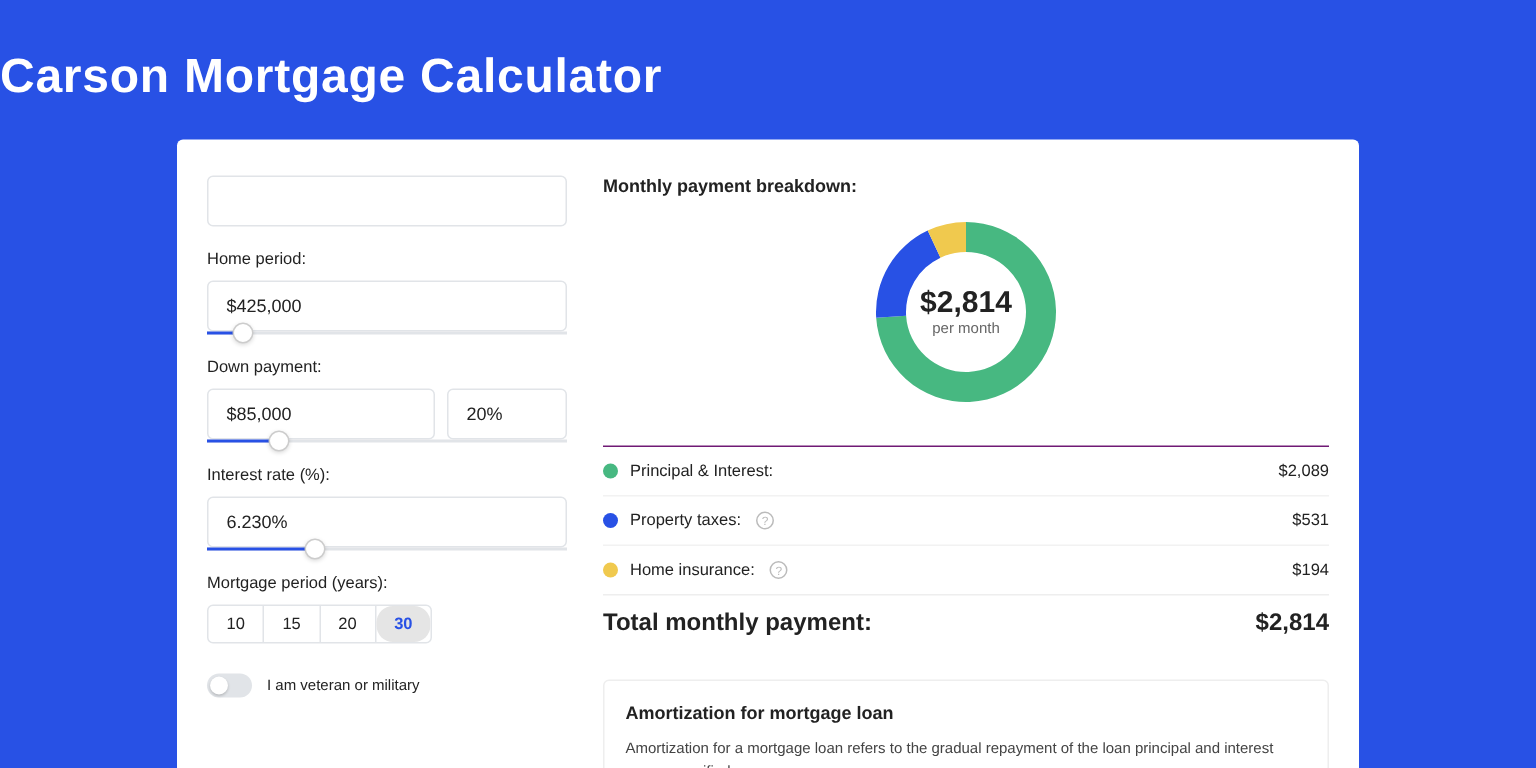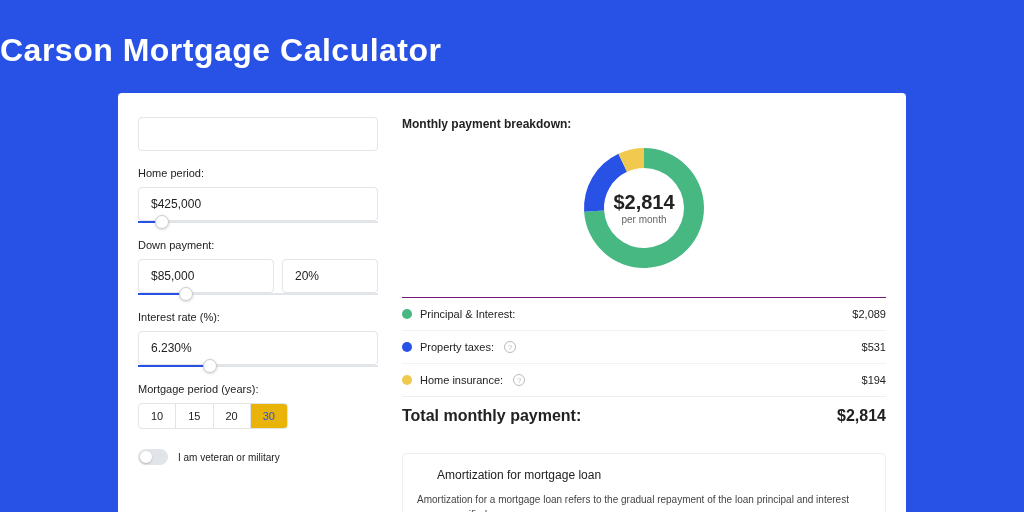"20%" .dp-row .pct { width: 96px -> 80px }
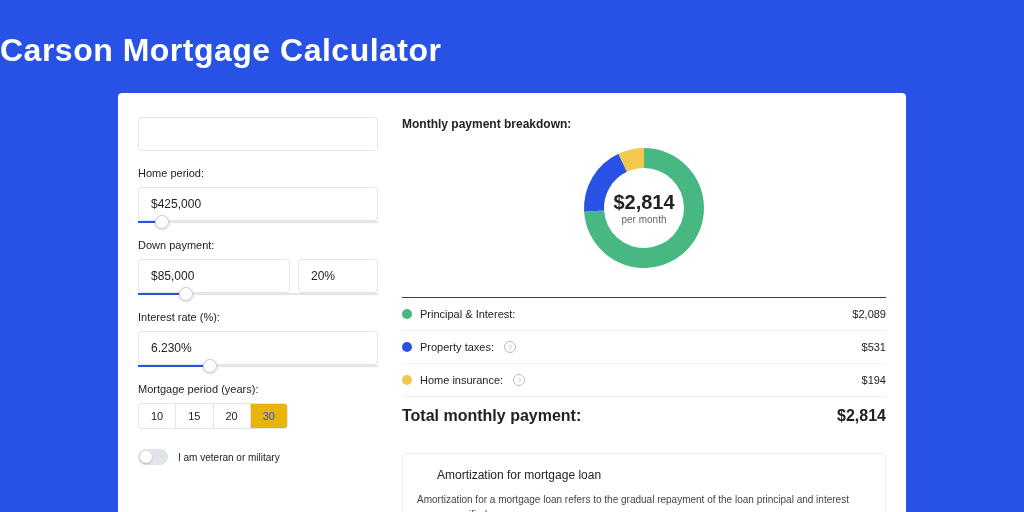"30" .period.active { background: #eab308 -> #e5e5e5; border-radius: none -> 11px; font-weight: 400 -> 700 }
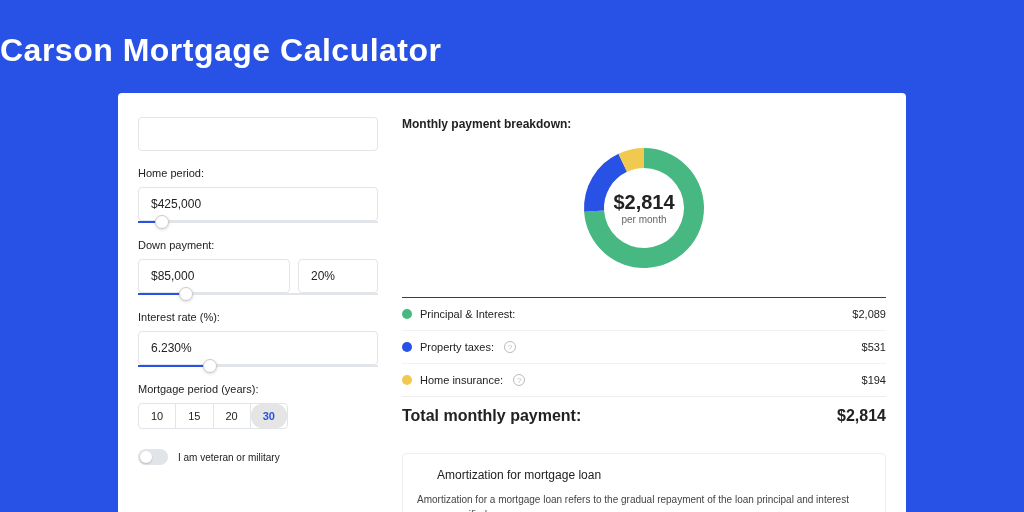"Amortization for mortgage loan" .amort-h { font-weight: 400 -> 700; margin-left: 20px -> none }
